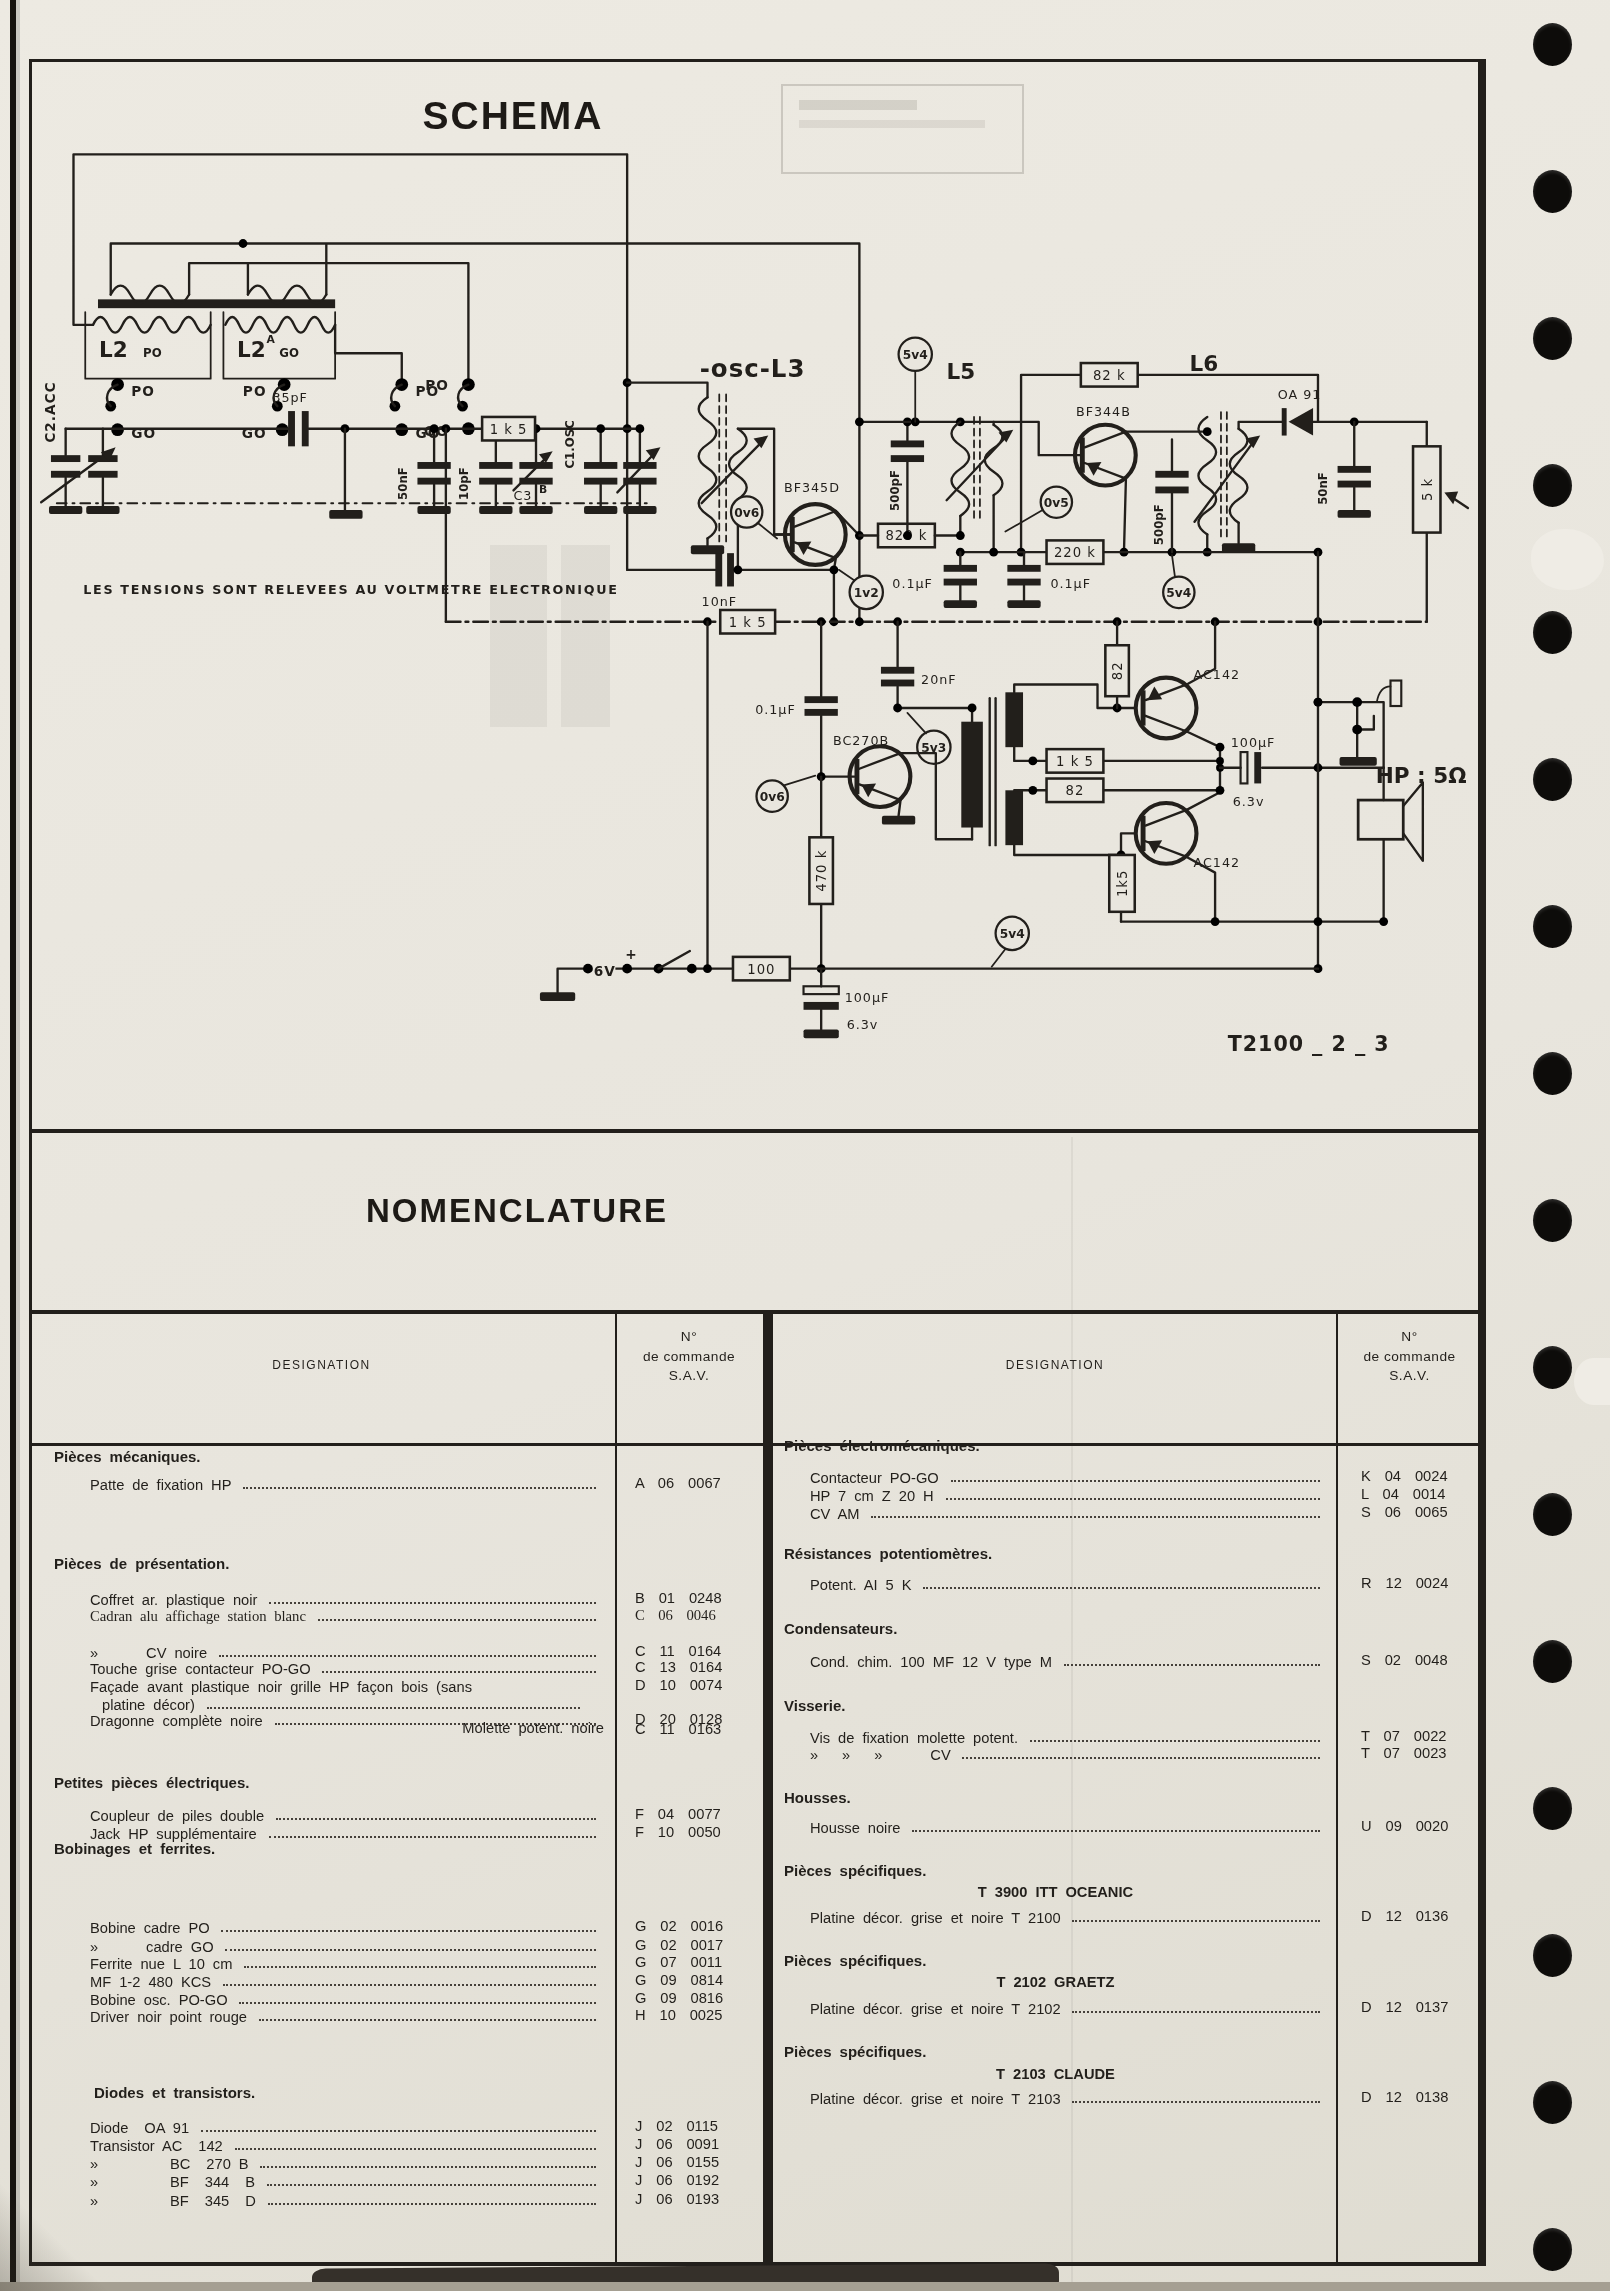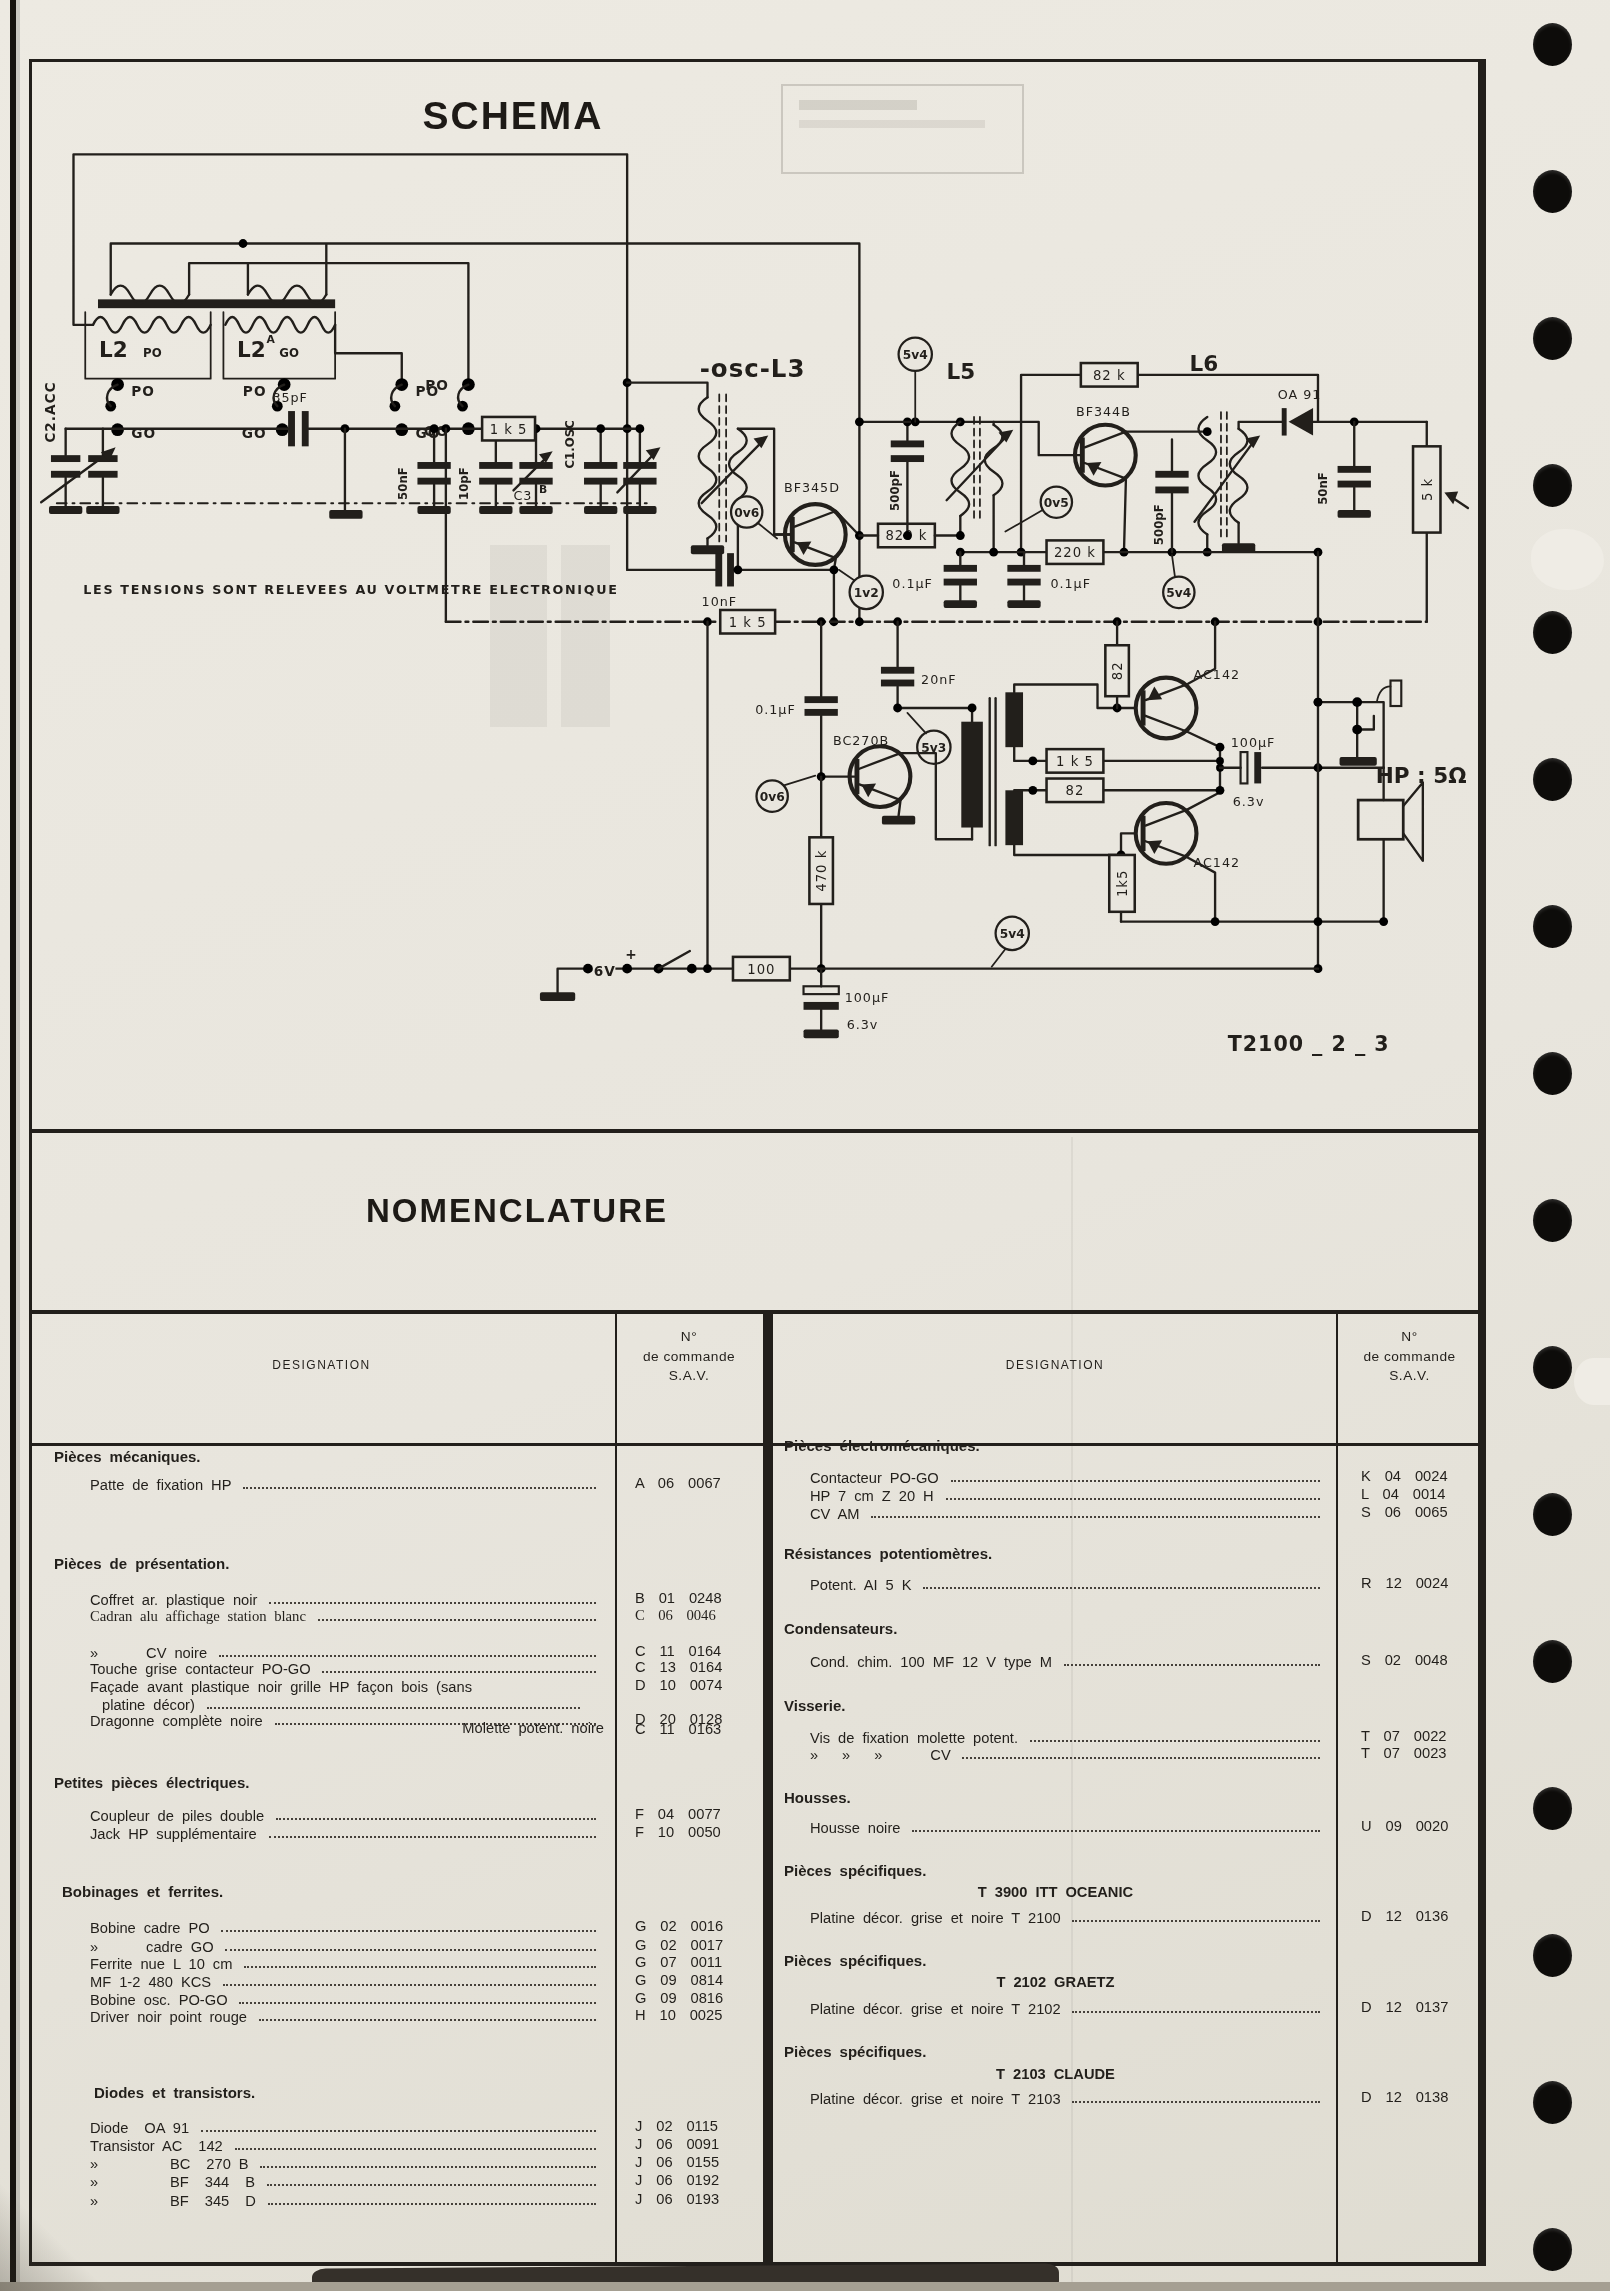"Bobinages et ferrites." div.th { margin-left: 8px -> none; top: 1883px -> 1840px }
